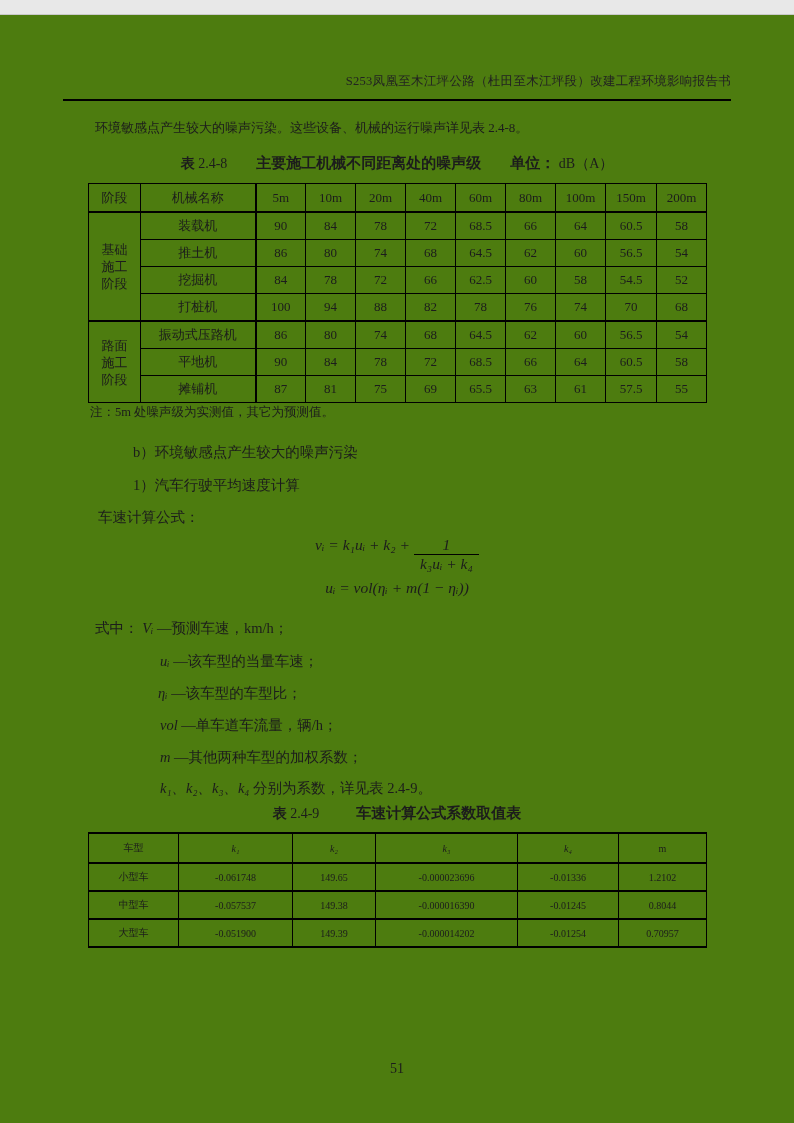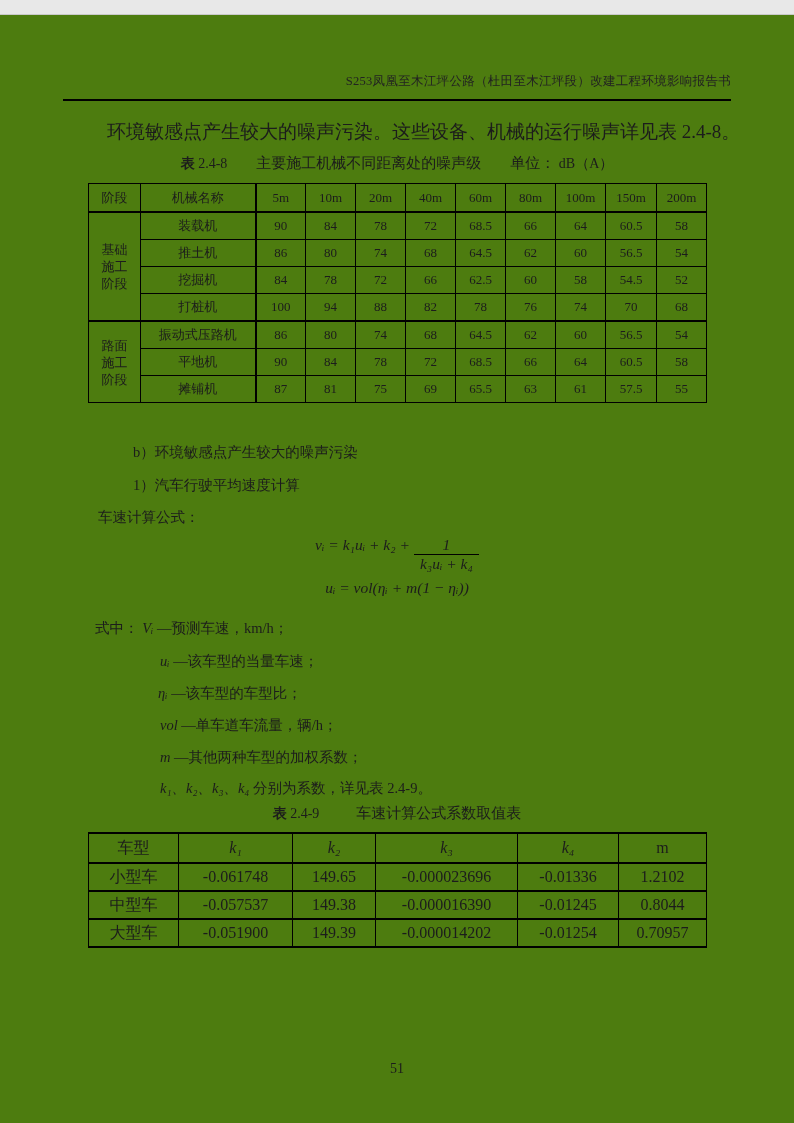"环境敏感点产生较大的噪声污染。这些设备、机械的运行噪声详见表 2.4-8。" .para { font-size: 19px -> 13px; left: 107px -> 95px }
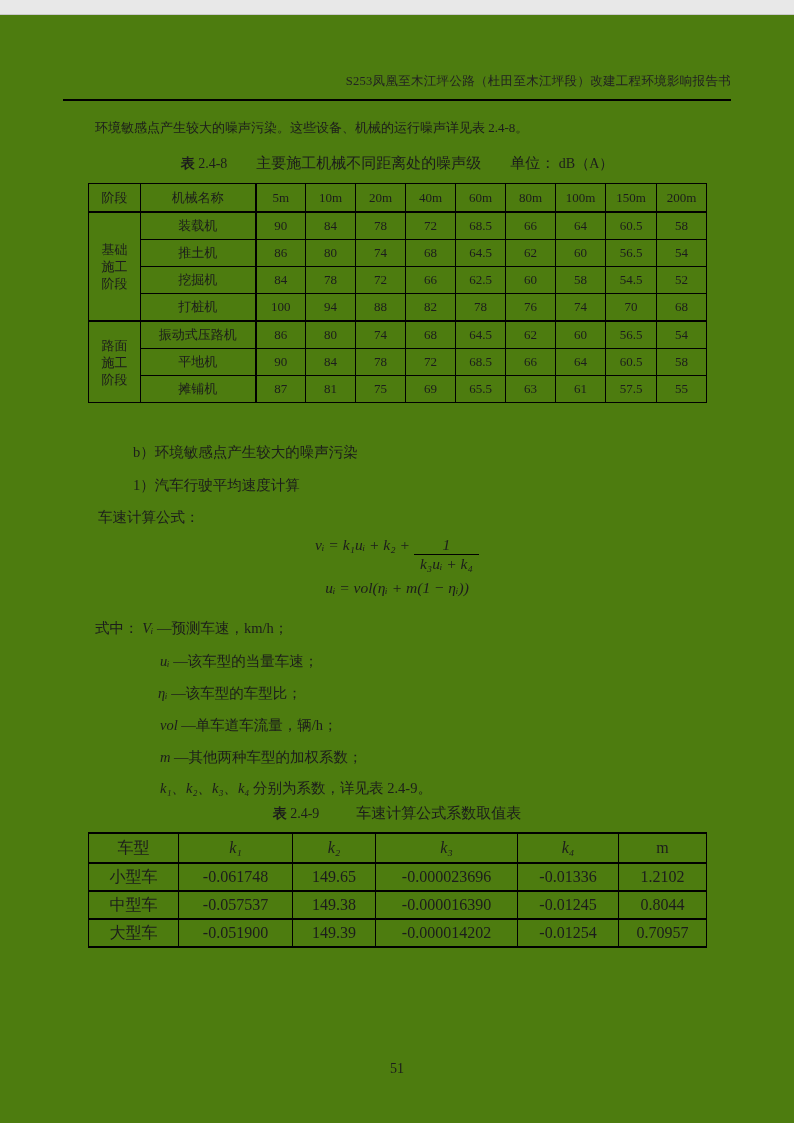"主要施工机械不同距离处的噪声级" .cap .title { font-weight: normal -> bold }
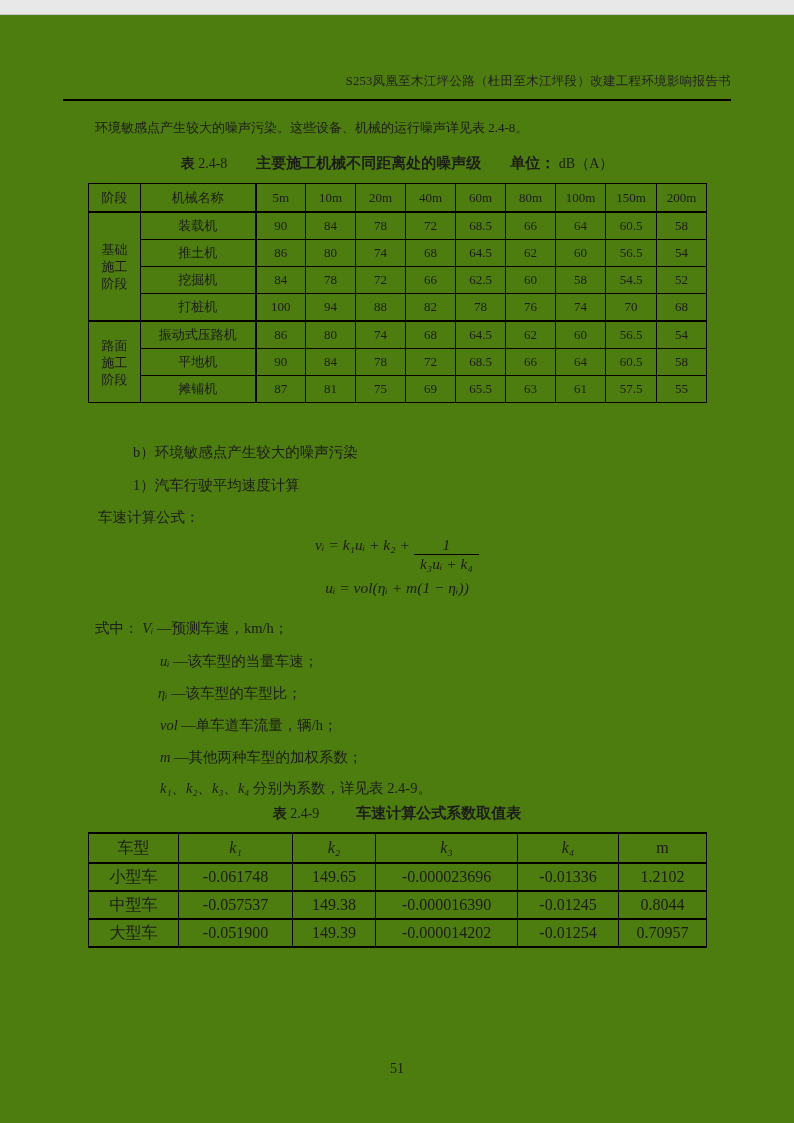"注：5m 处噪声级为实测值，其它为预测值。" div.abs { html: none -> <div>注：5m 处噪声级为实测值，其它为预测值。</div> }
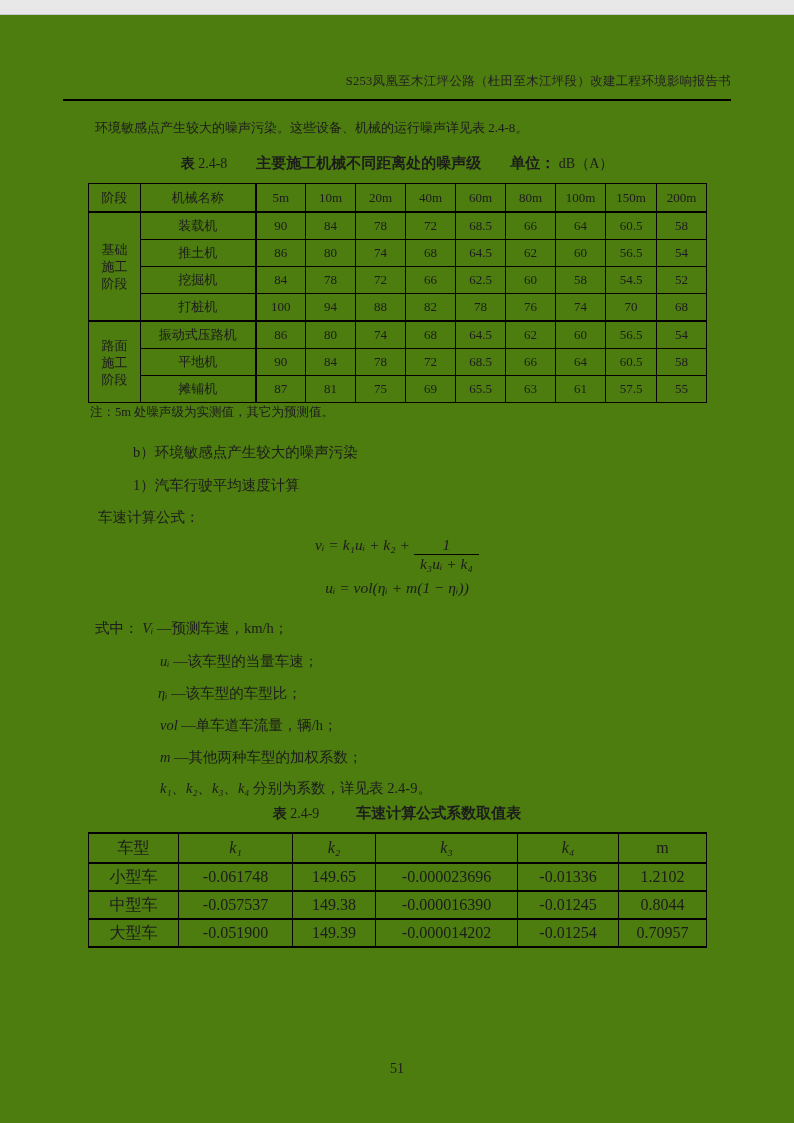"车型" .t2 { font-size: 16px -> 10px }
